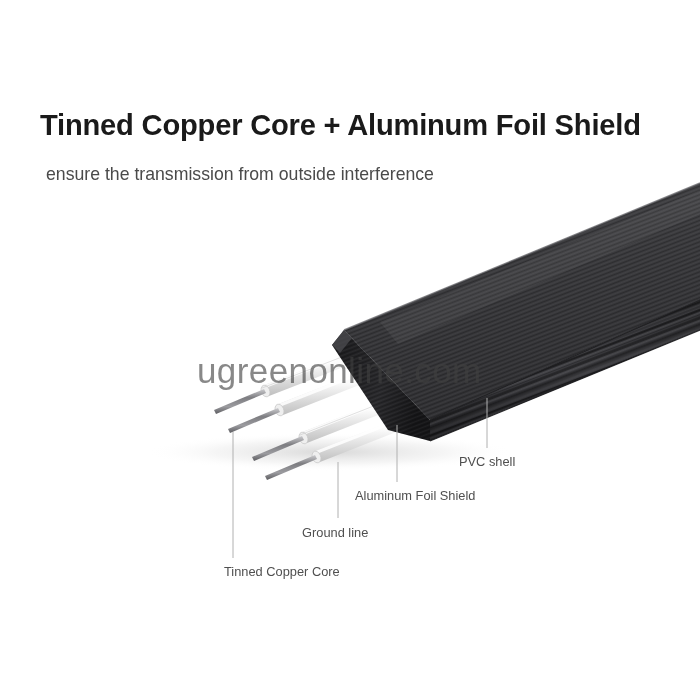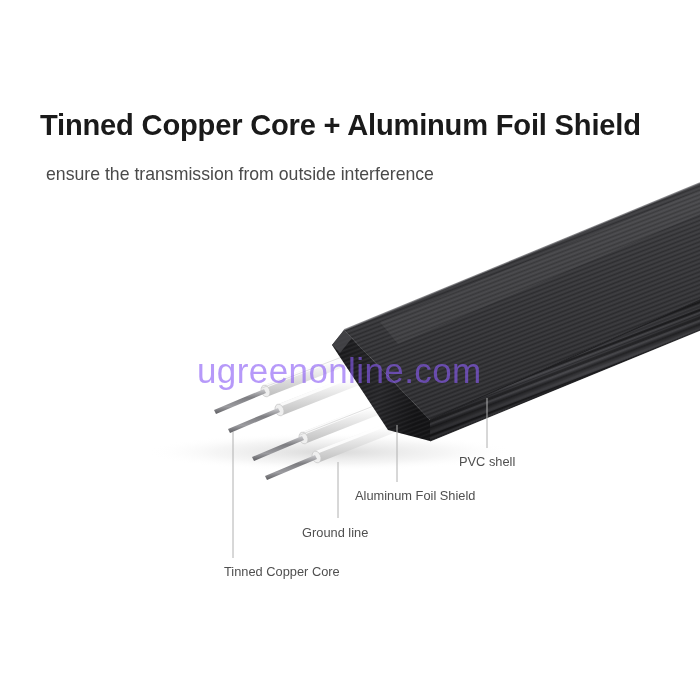"ugreenonline.com" .watermark { color: #8b5cf6 -> #404040 }
